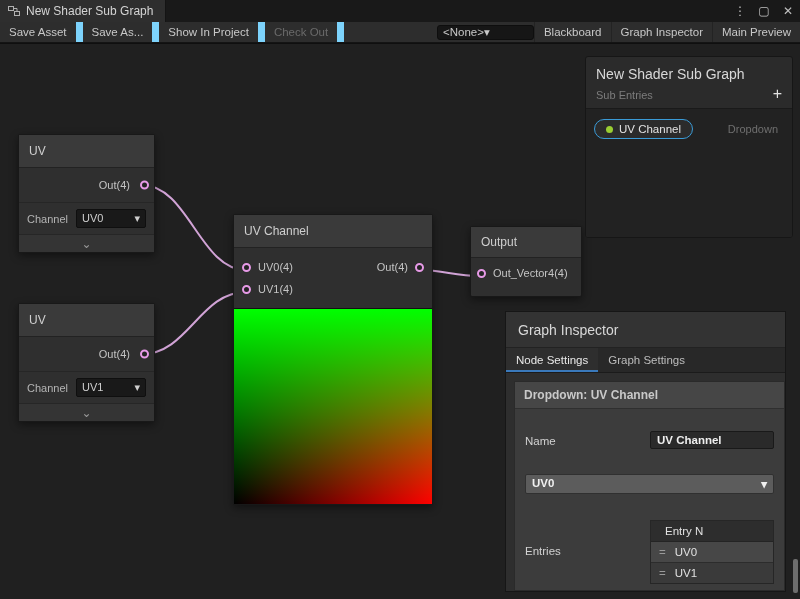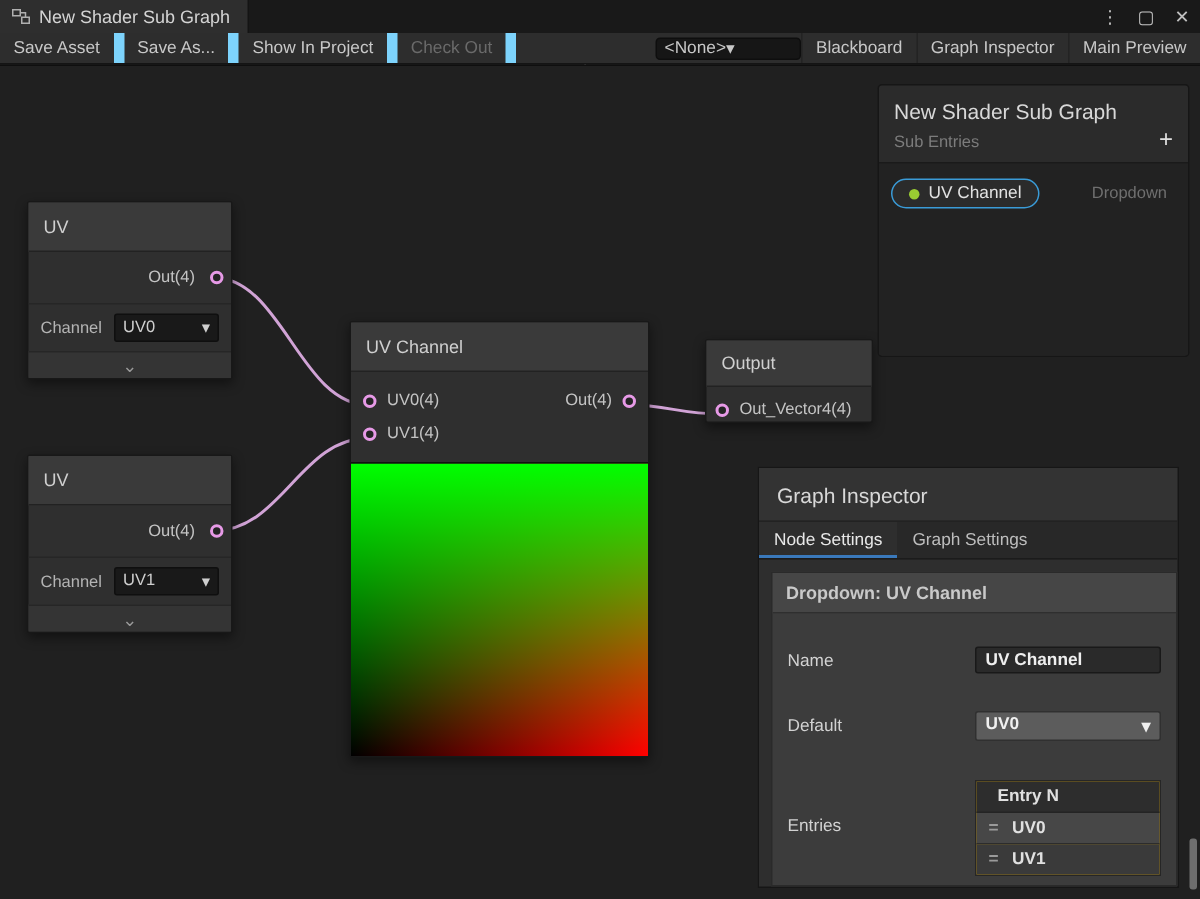"Out_Vector4(4)" .pt-row.in { padding: 9px 8px 2px 6px -> 9px 8px 17px 6px }
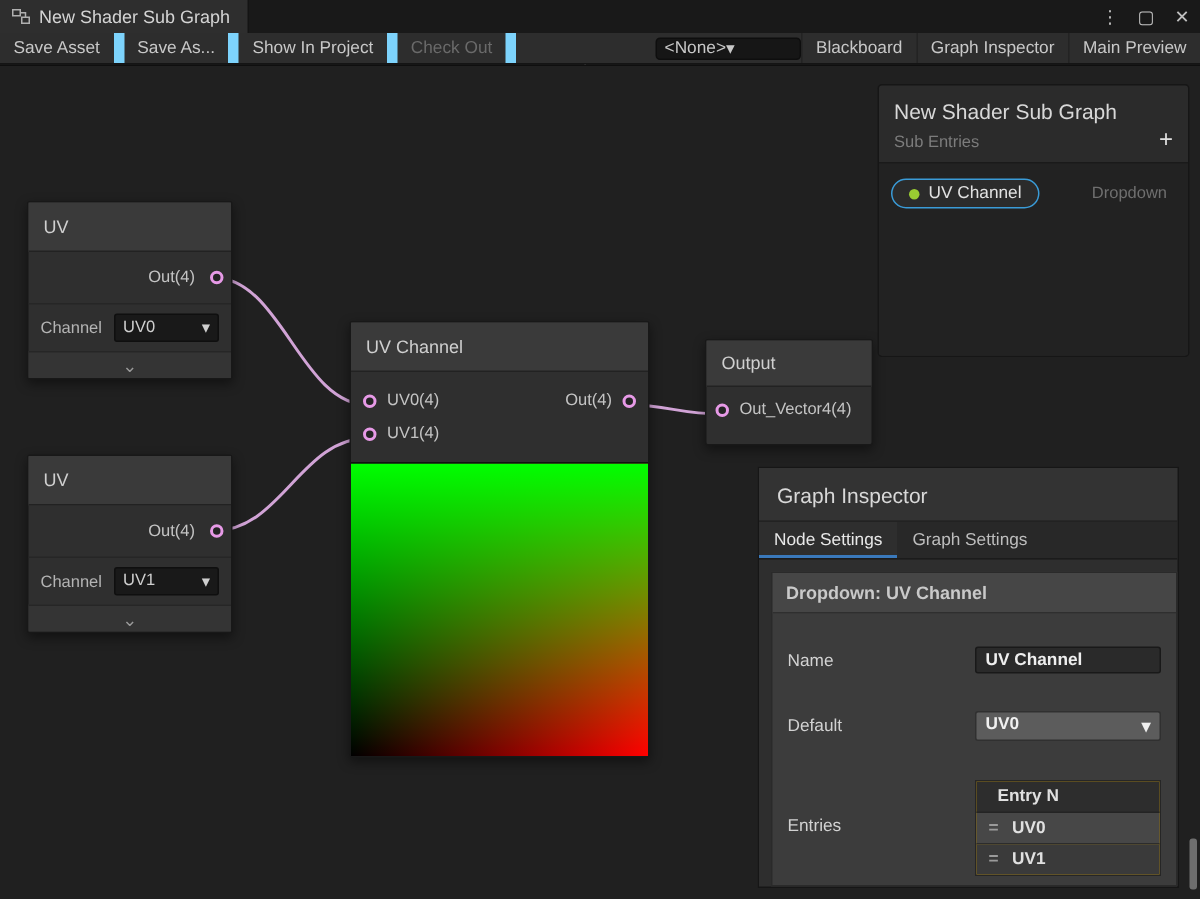"Default" div.f-label { html: <div>Default</div> -> none }
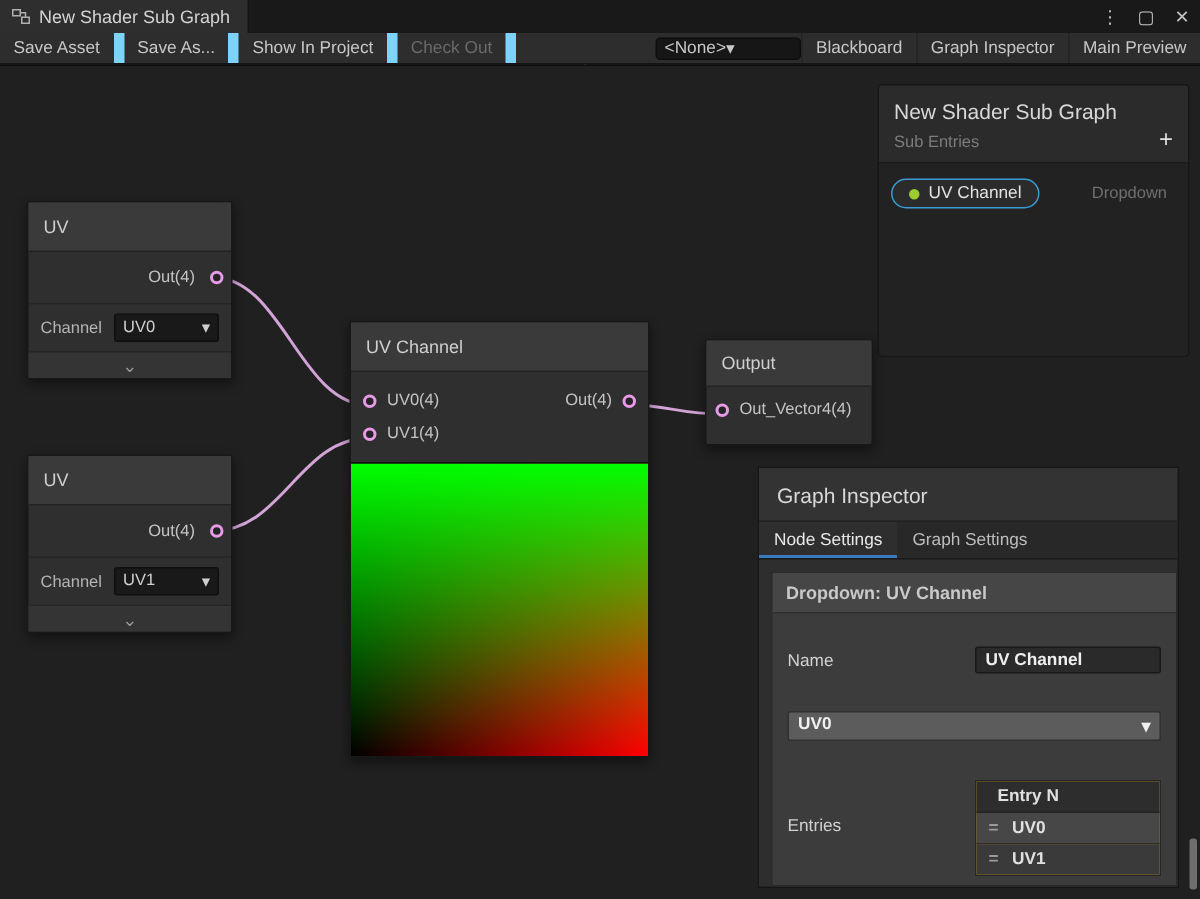"Entry N" .entries-list { background: #eab308 -> #0f172a; font-weight: bold -> none }
